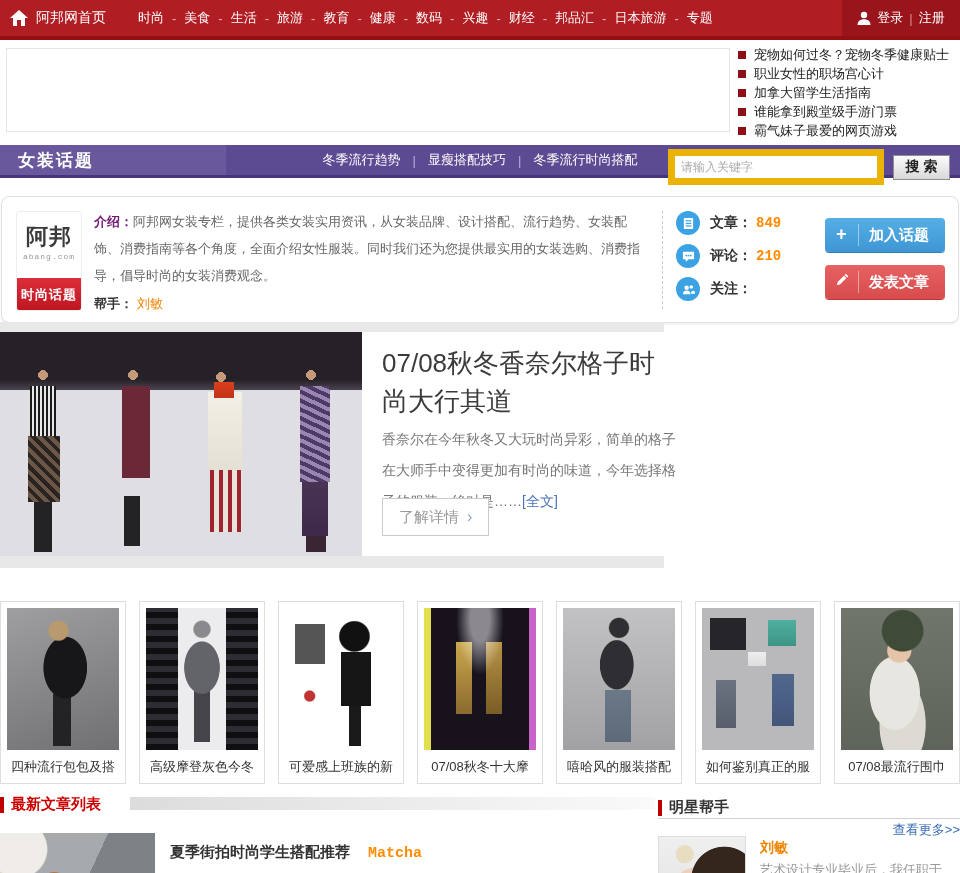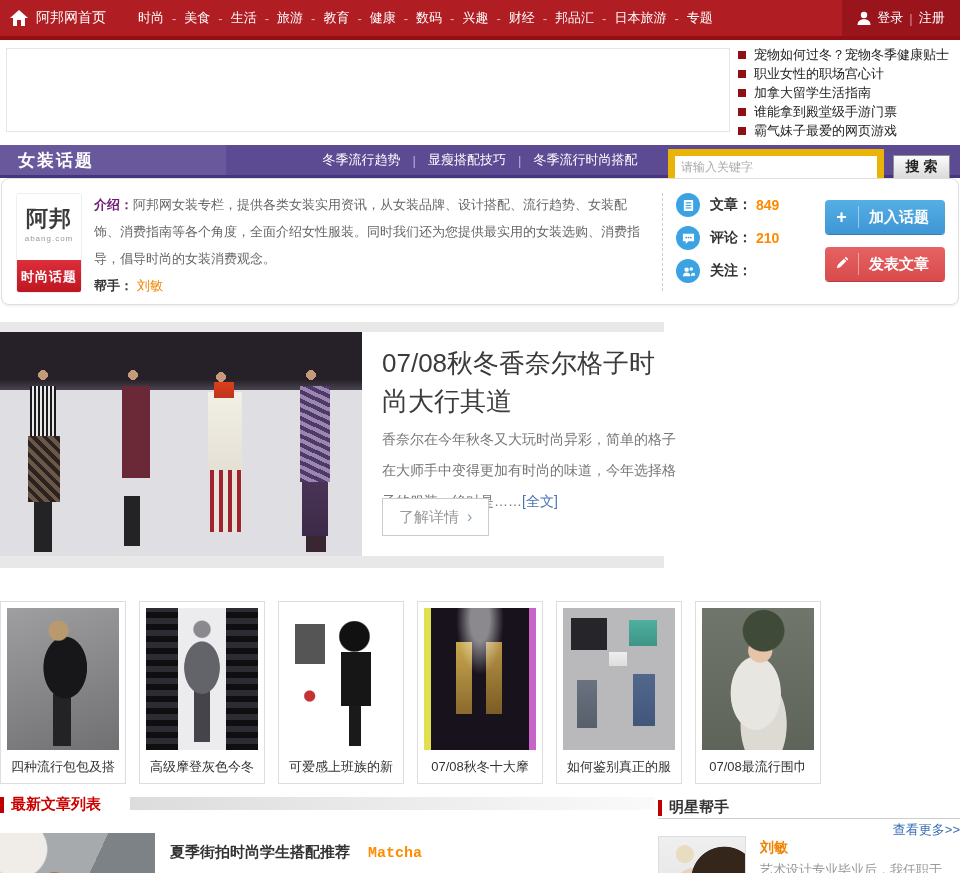"阿邦" .introcard { font-family: none -> Liberation Mono, monospace; top: 178px -> 196px }
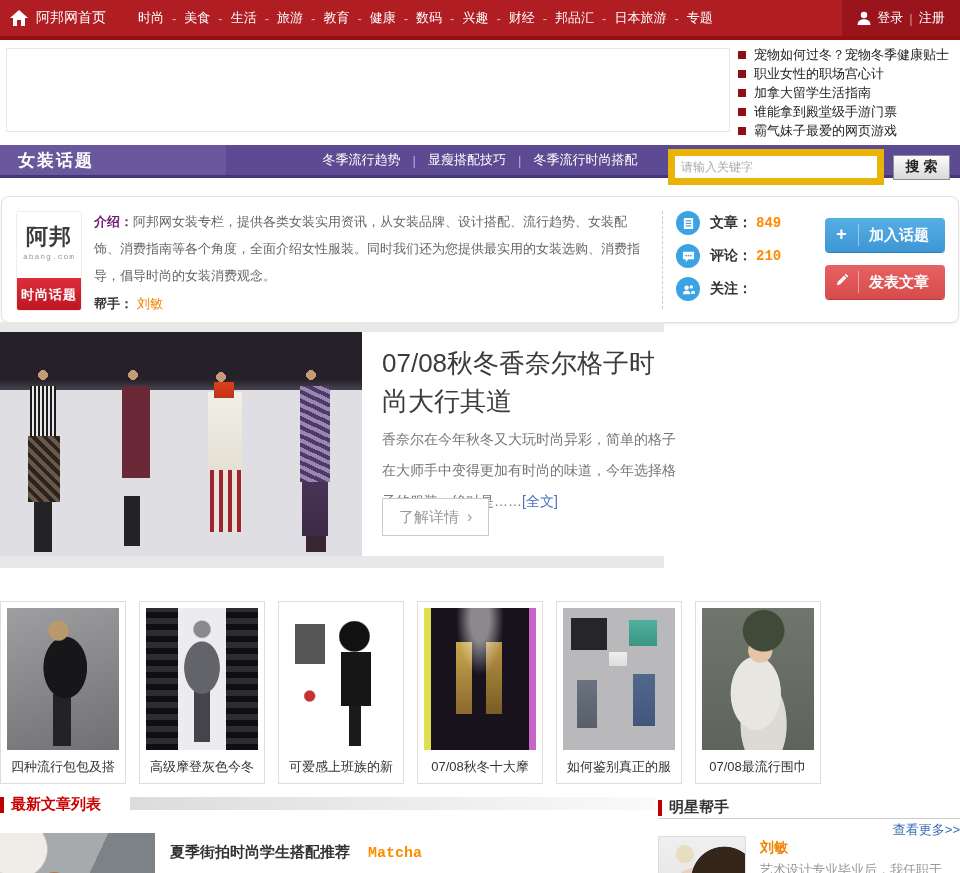"嘻哈风的服装搭配" div.card { html: none -> <div> <div></div> <div>嘻哈风的服装搭配</div> </div> }
